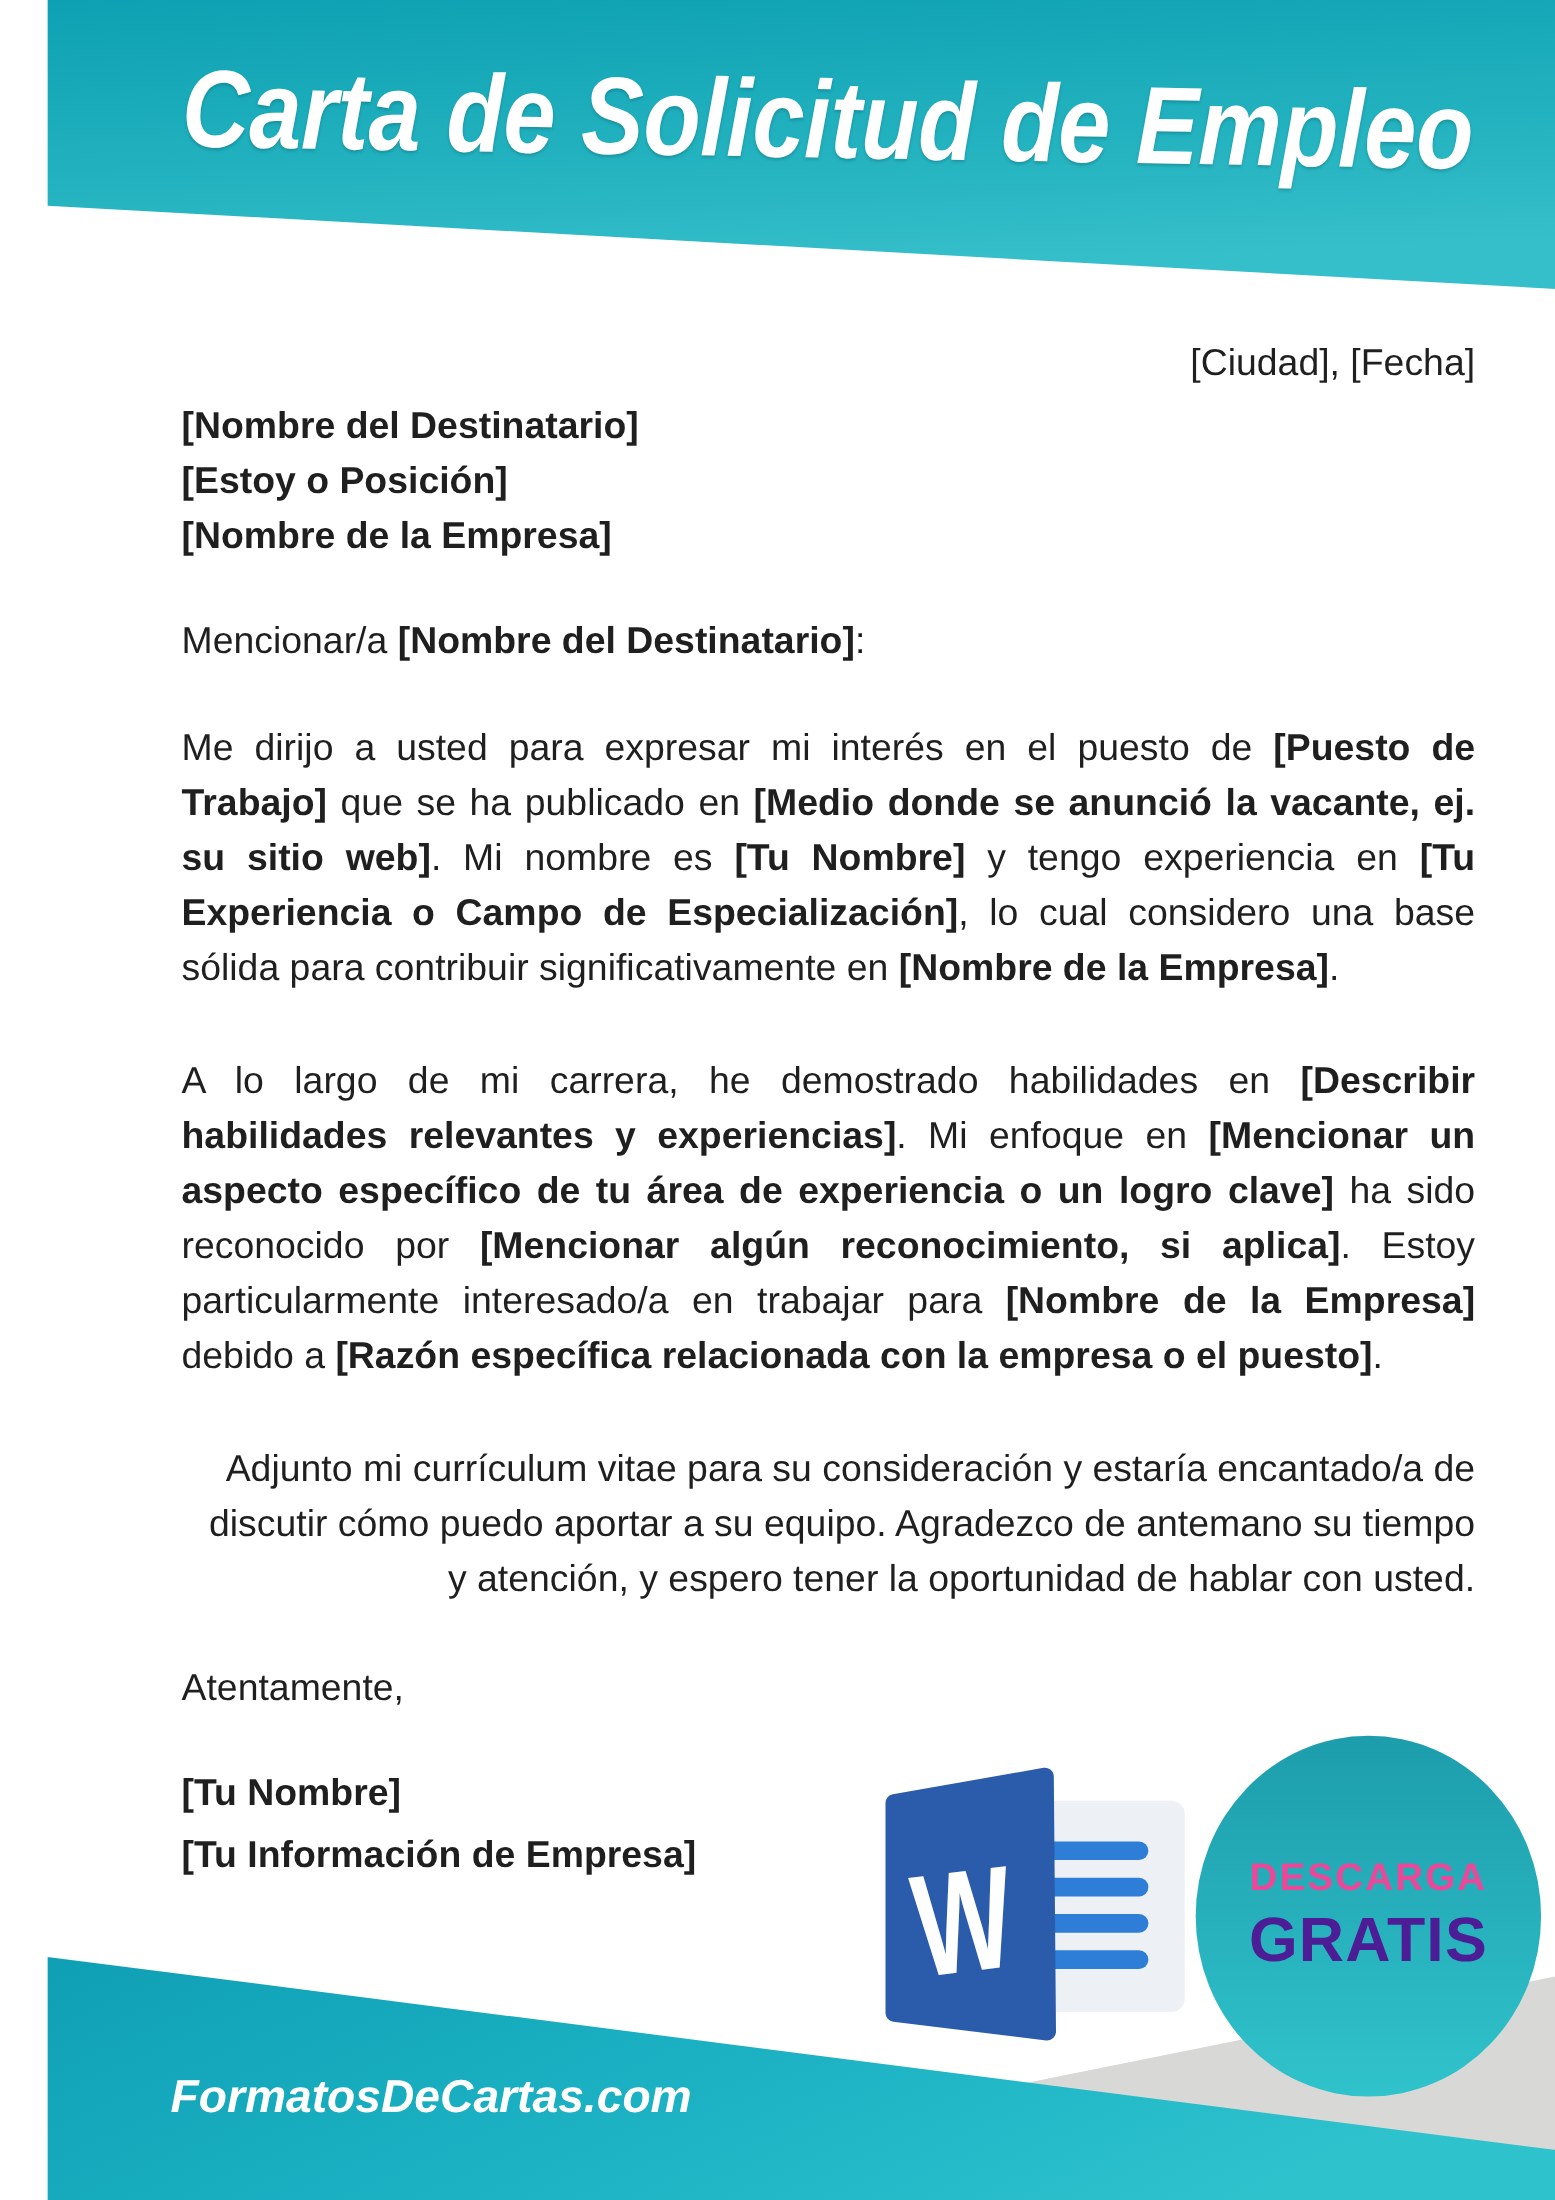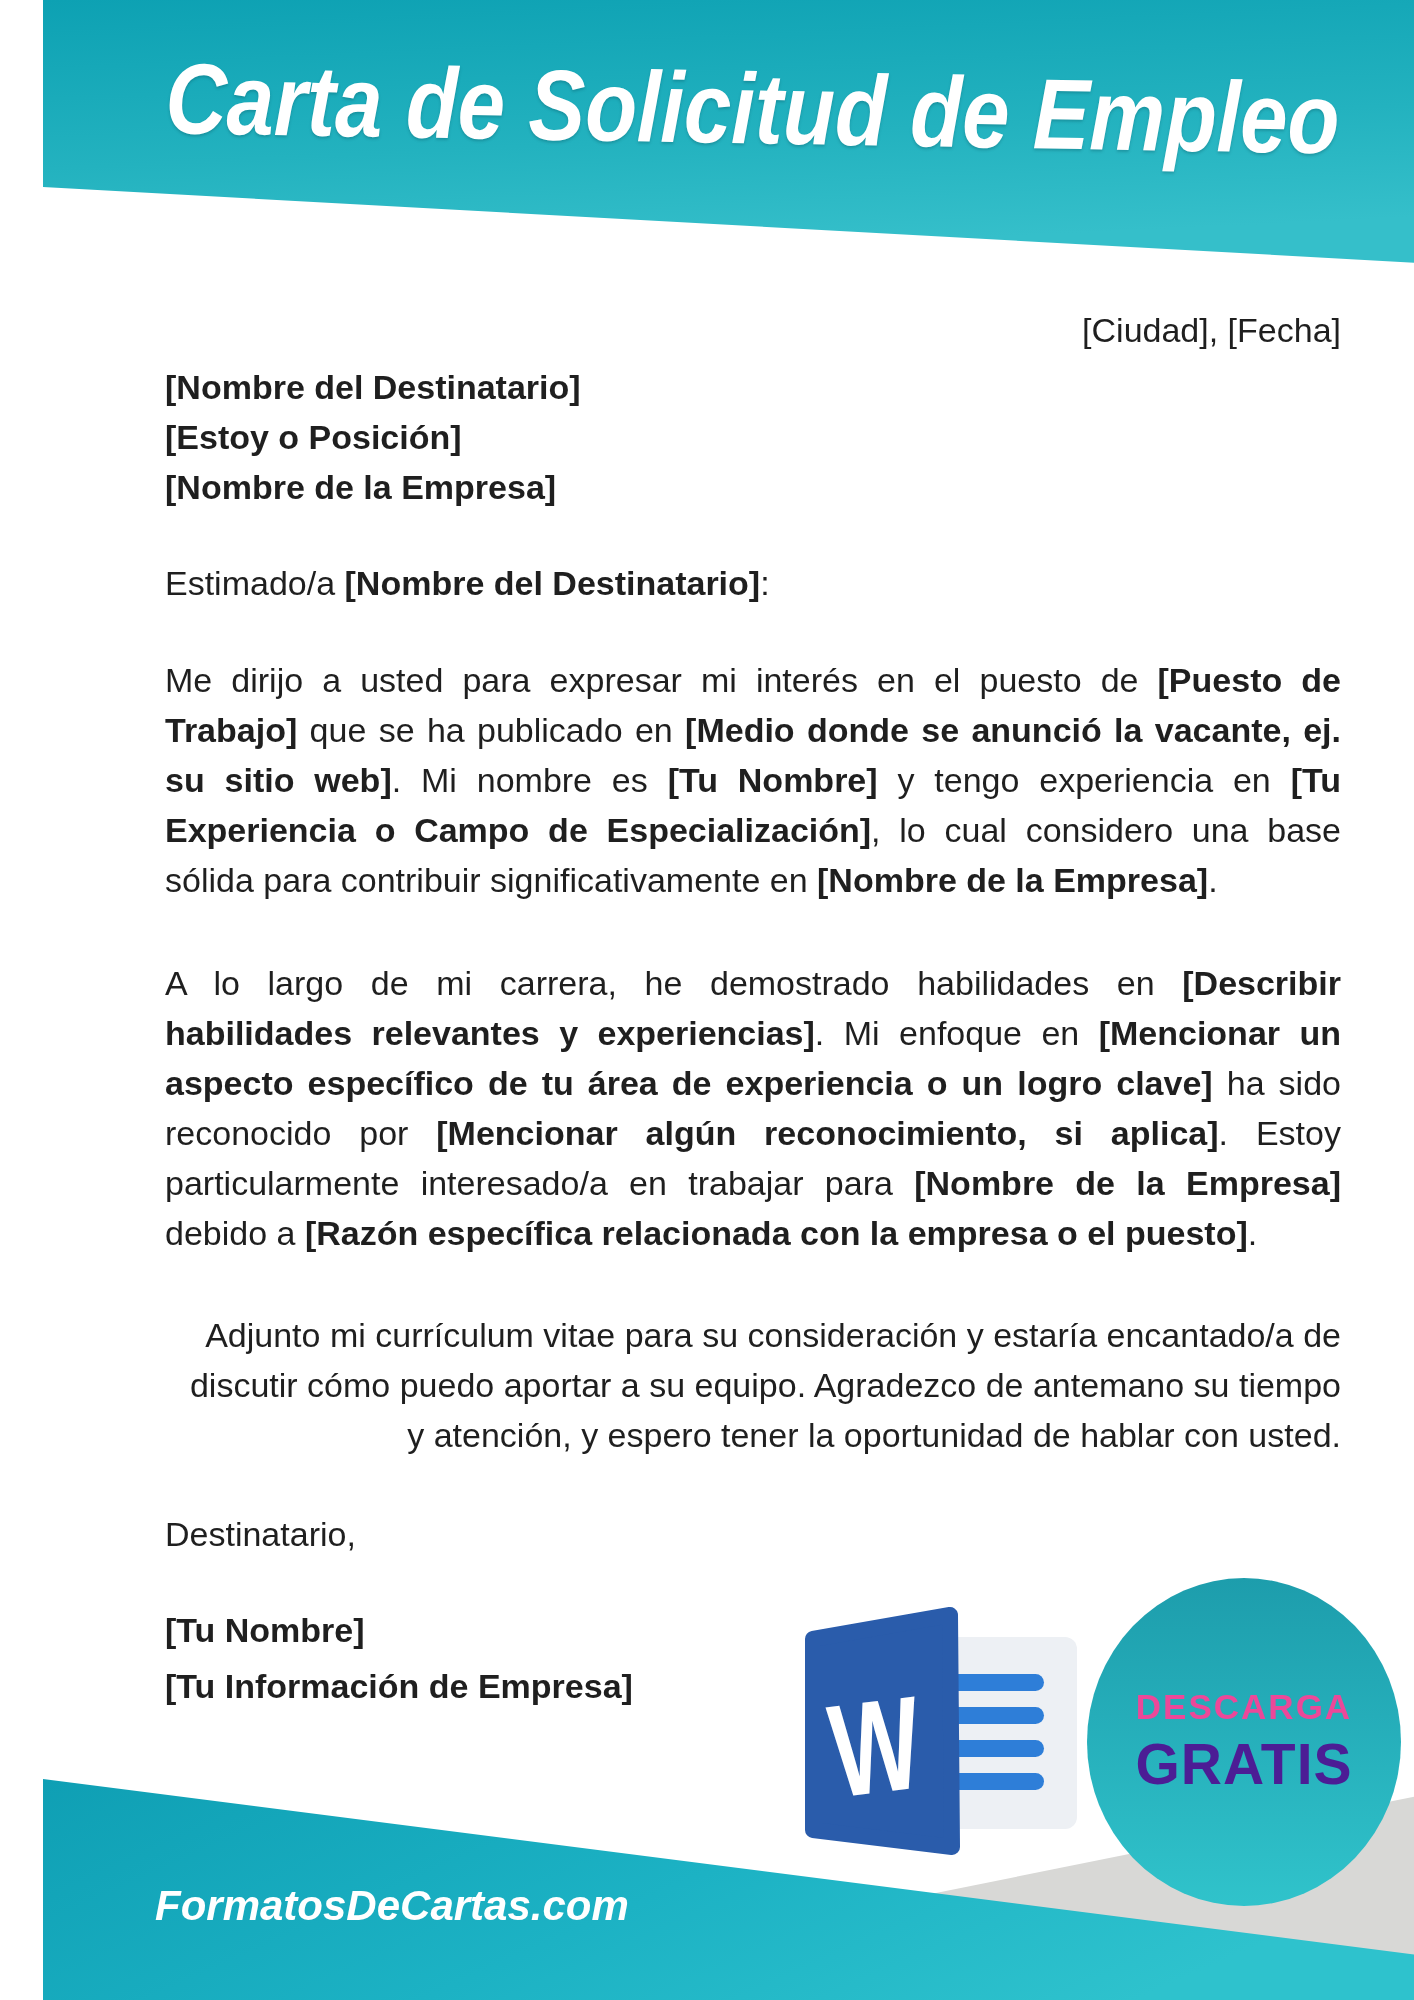"Estimado/a" span { text: Estimado/a -> Mencionar/a }
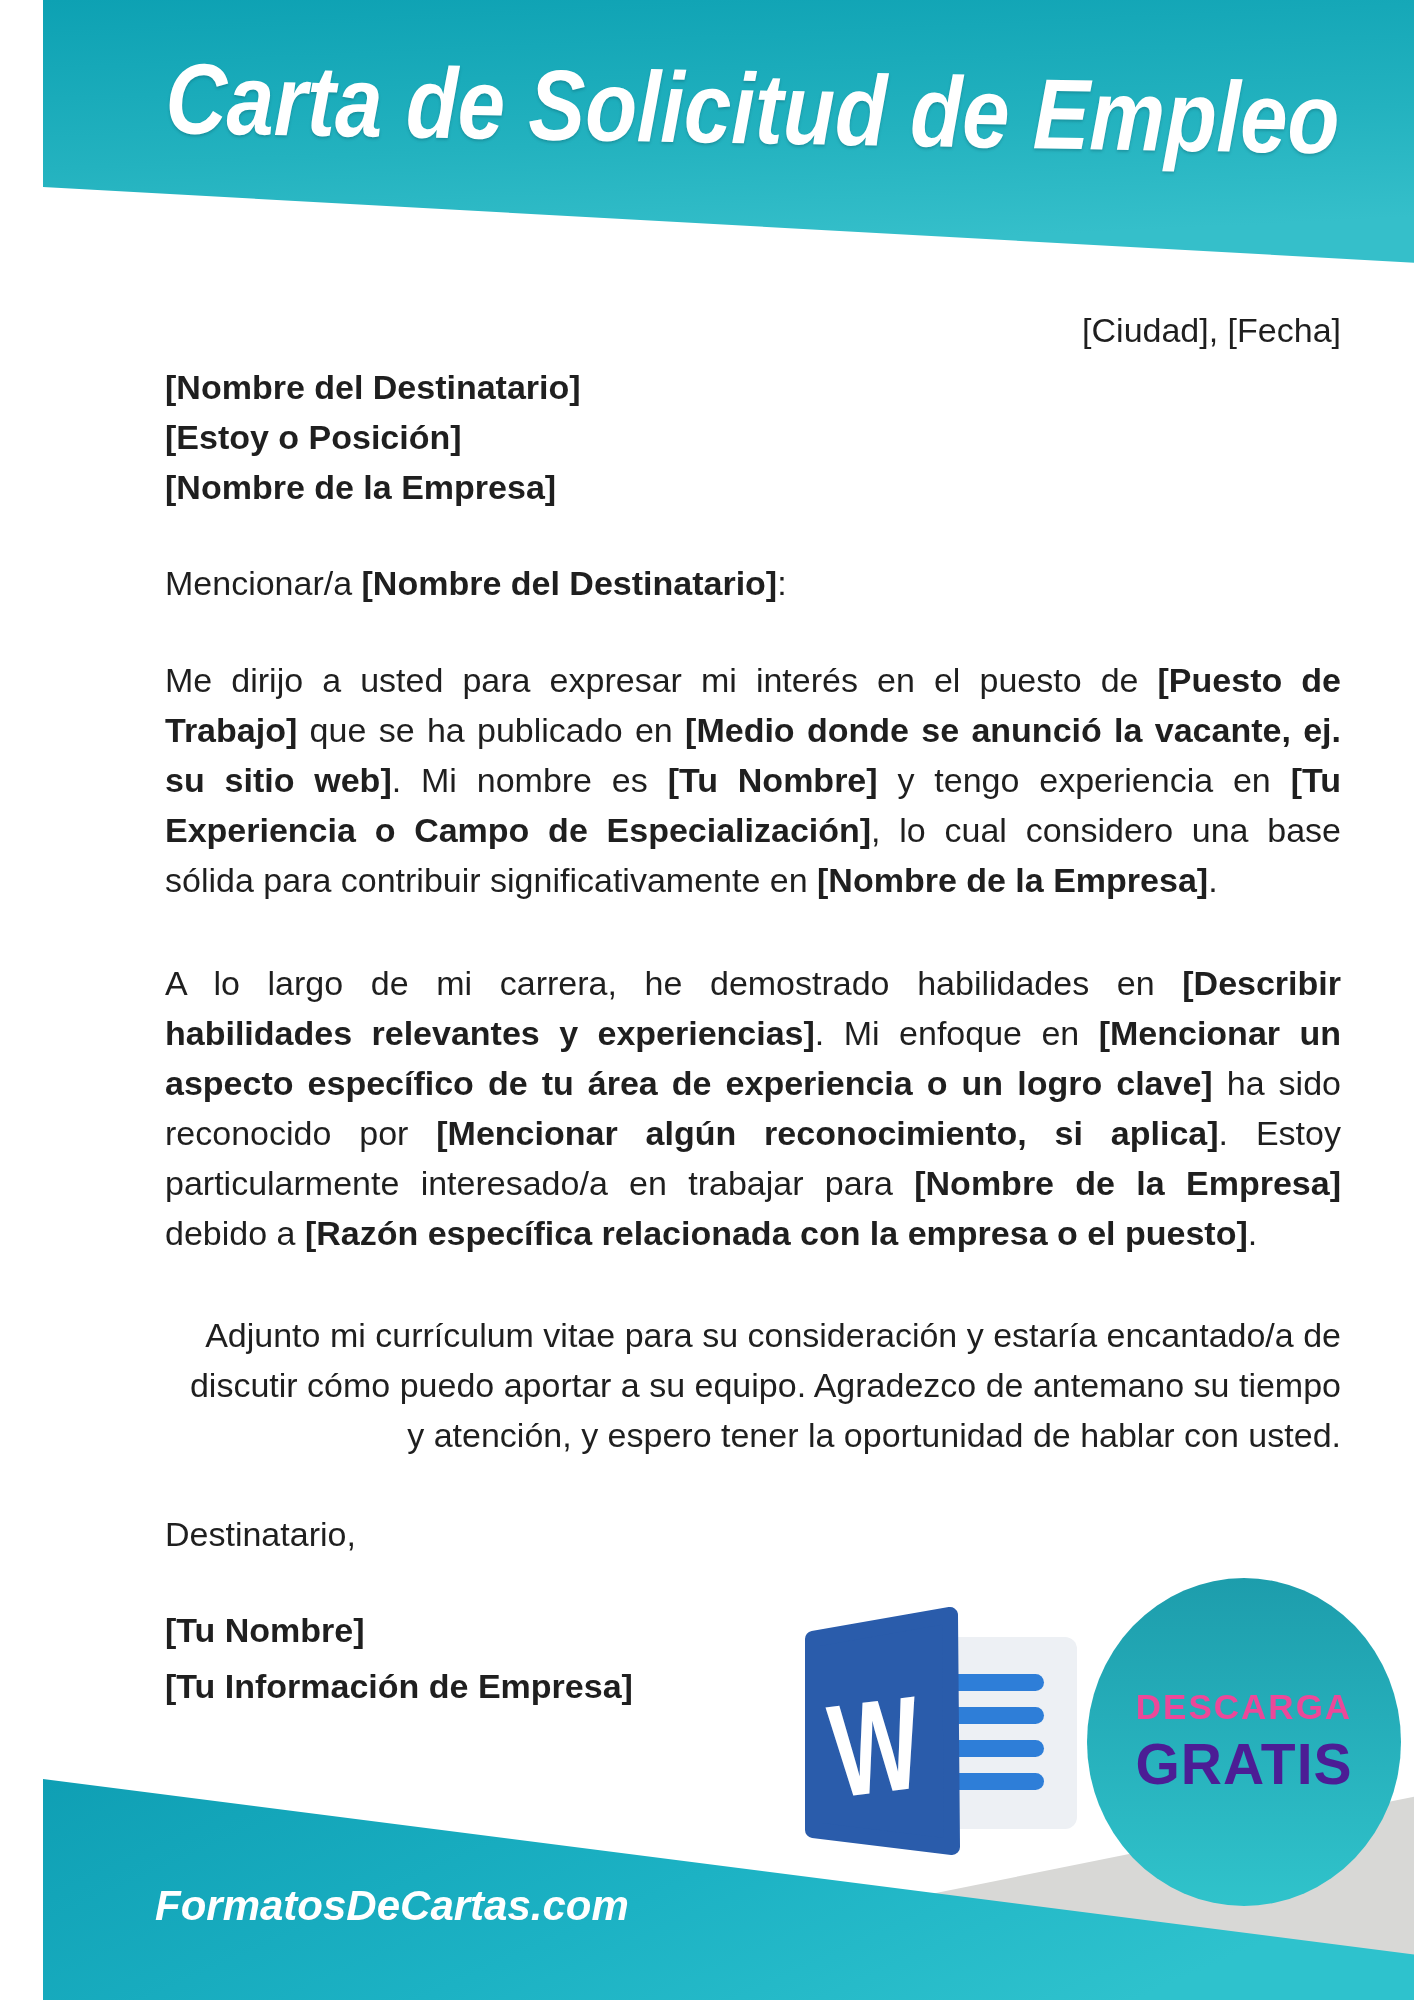"Destinatario," div.txt { text: Destinatario -> Atentamente }
